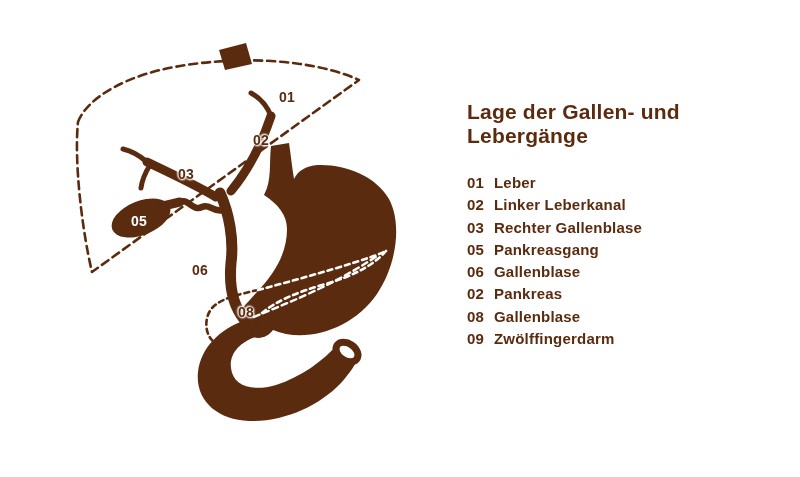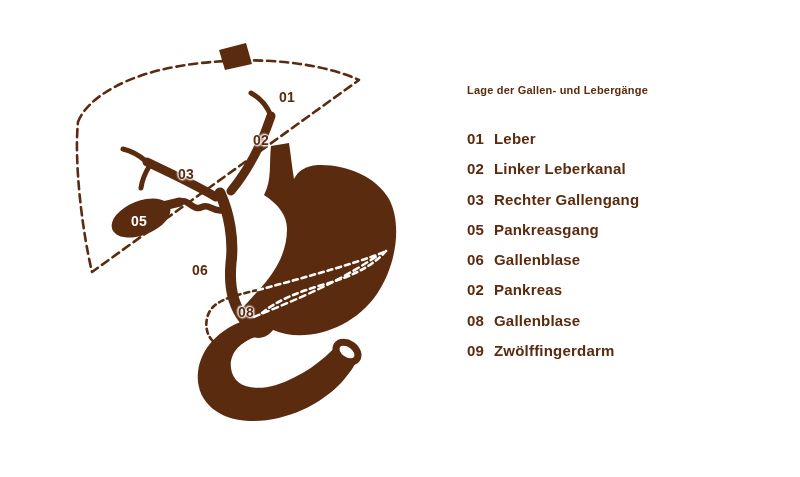"Lage der Gallen- und Lebergänge" .legend-title { font-size: 11px -> 21px; margin-top: none -> 16px }
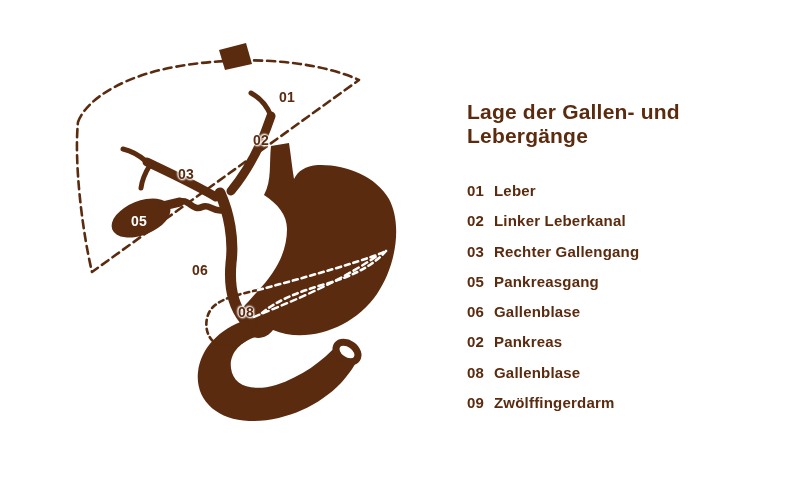"Leber" .legend-label { margin-top: 8px -> none }
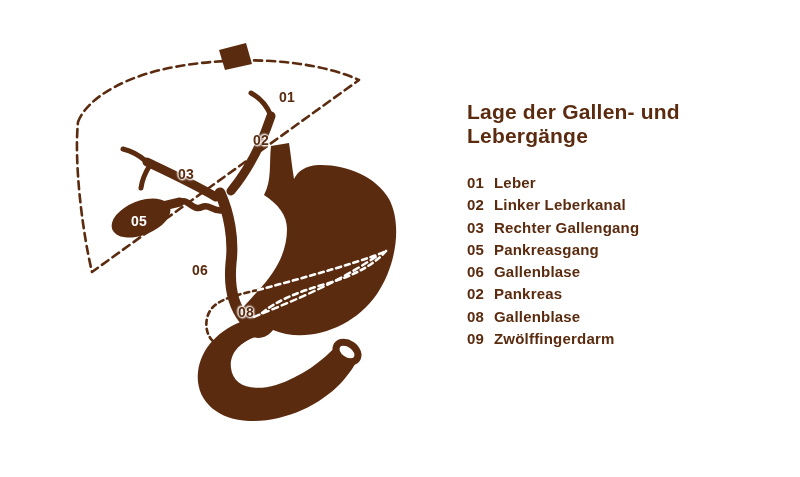"Rechter Gallengang" span.legend-label { text: Gallengang -> Gallenblase }
